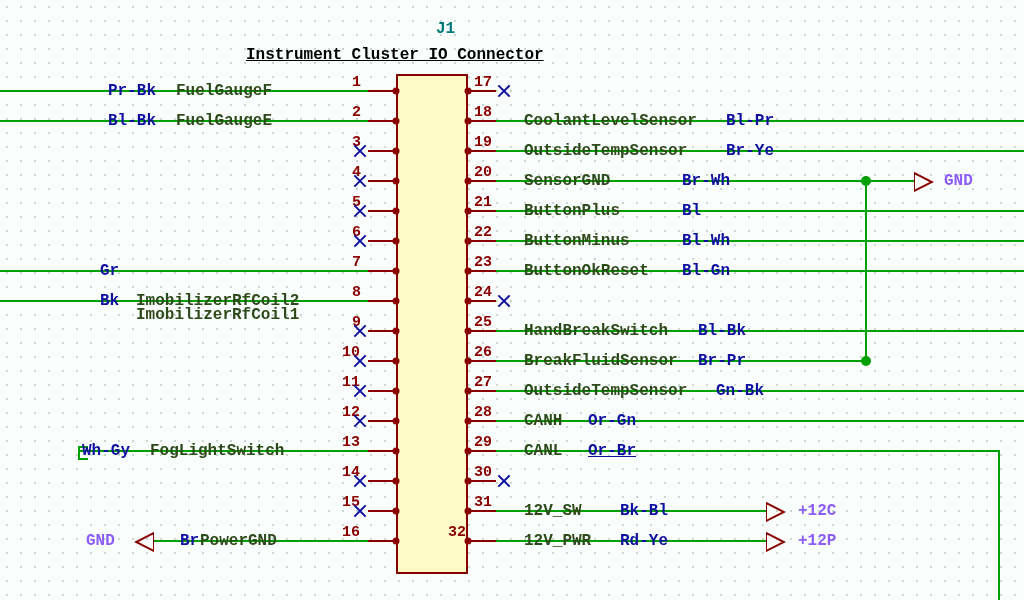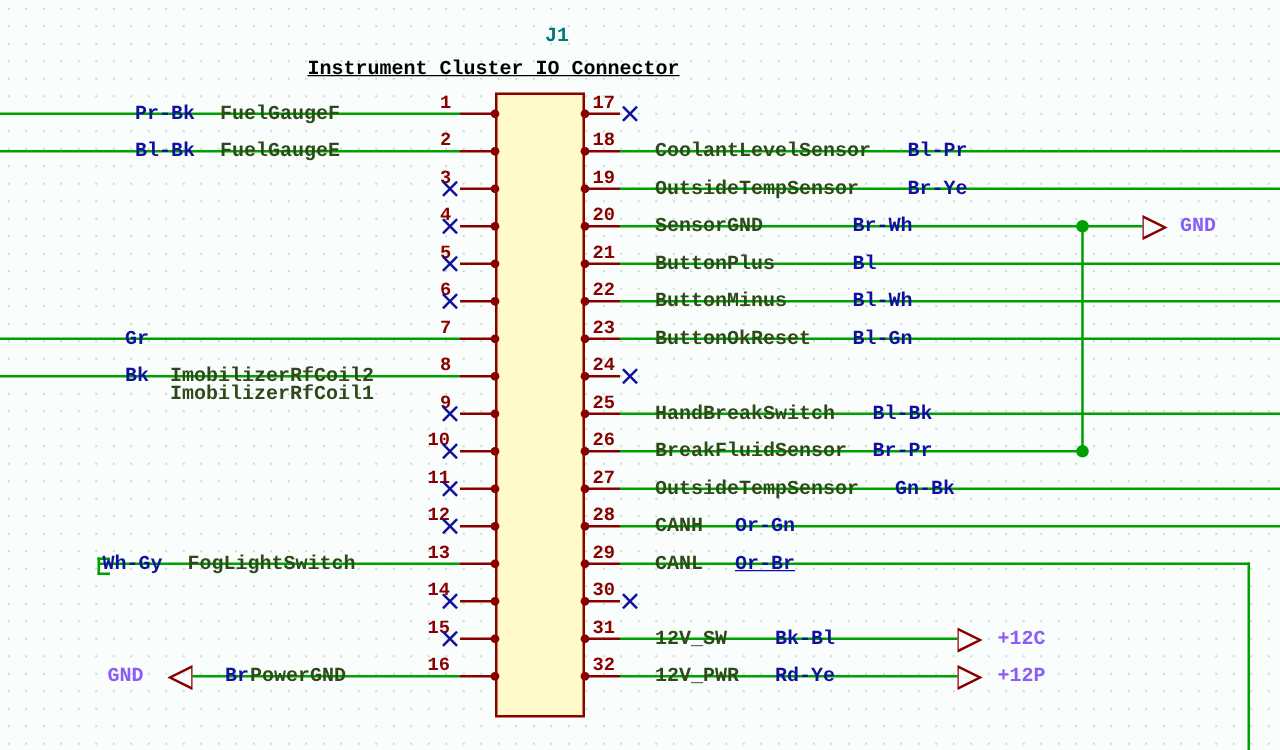"32" div.pin-num { left: 474px -> 448px }
